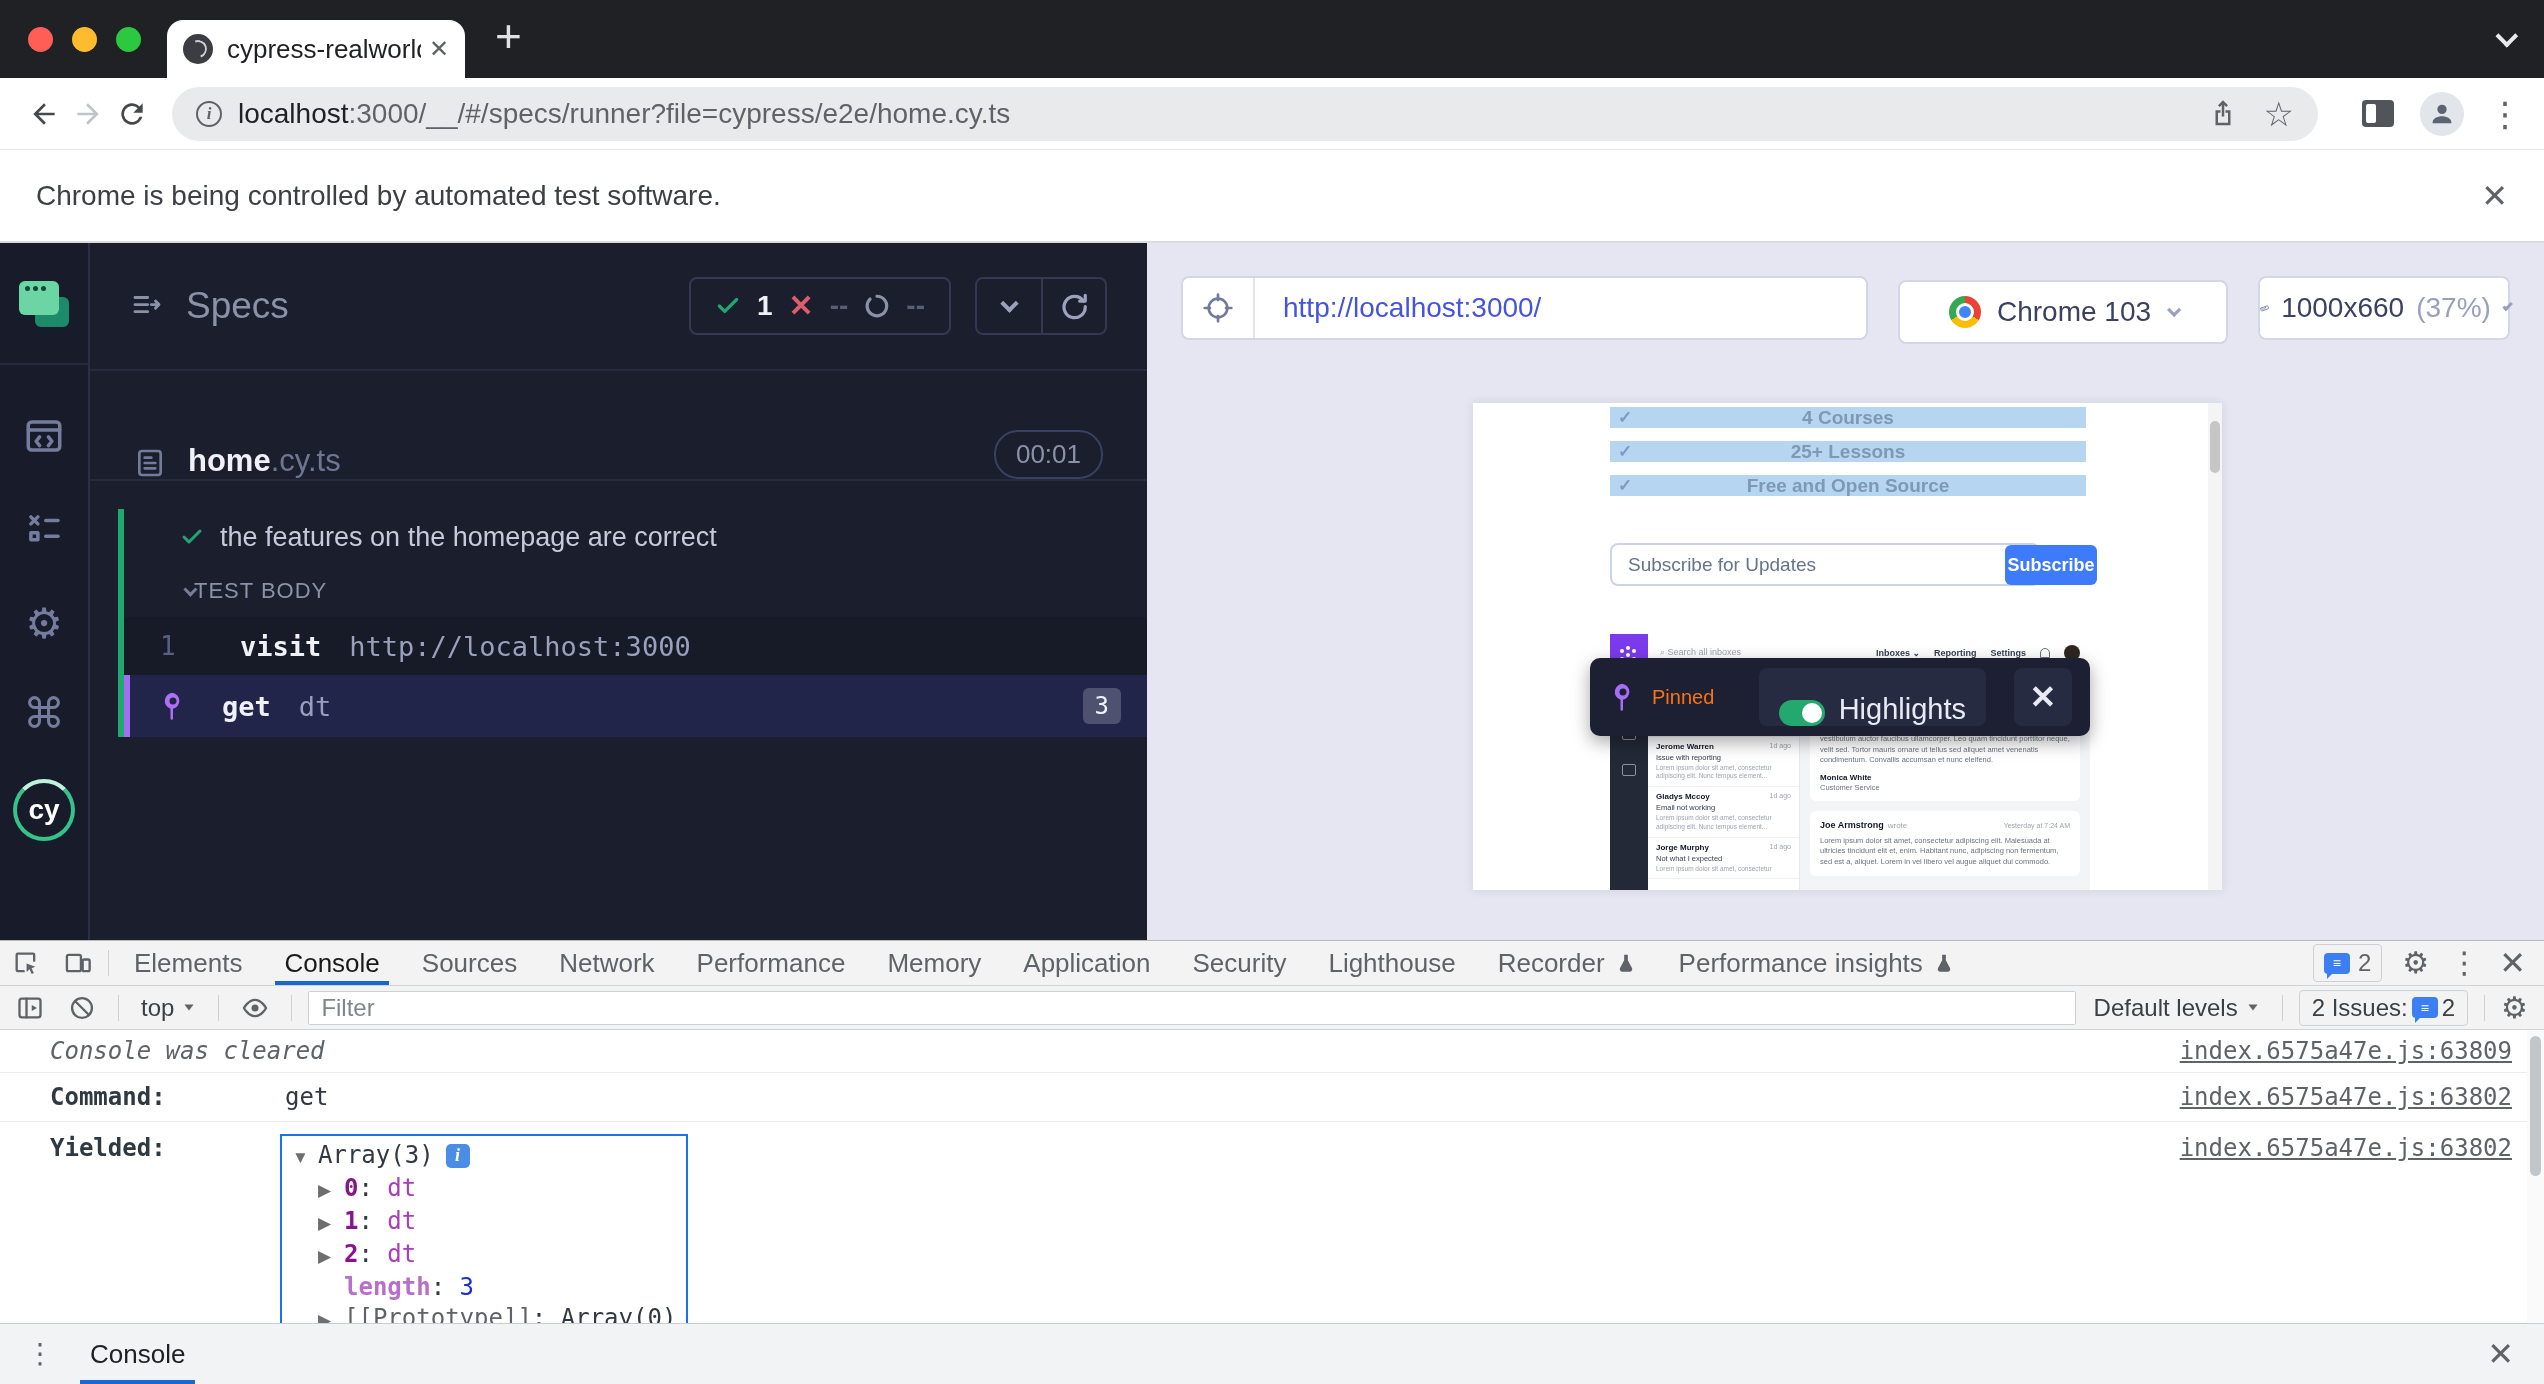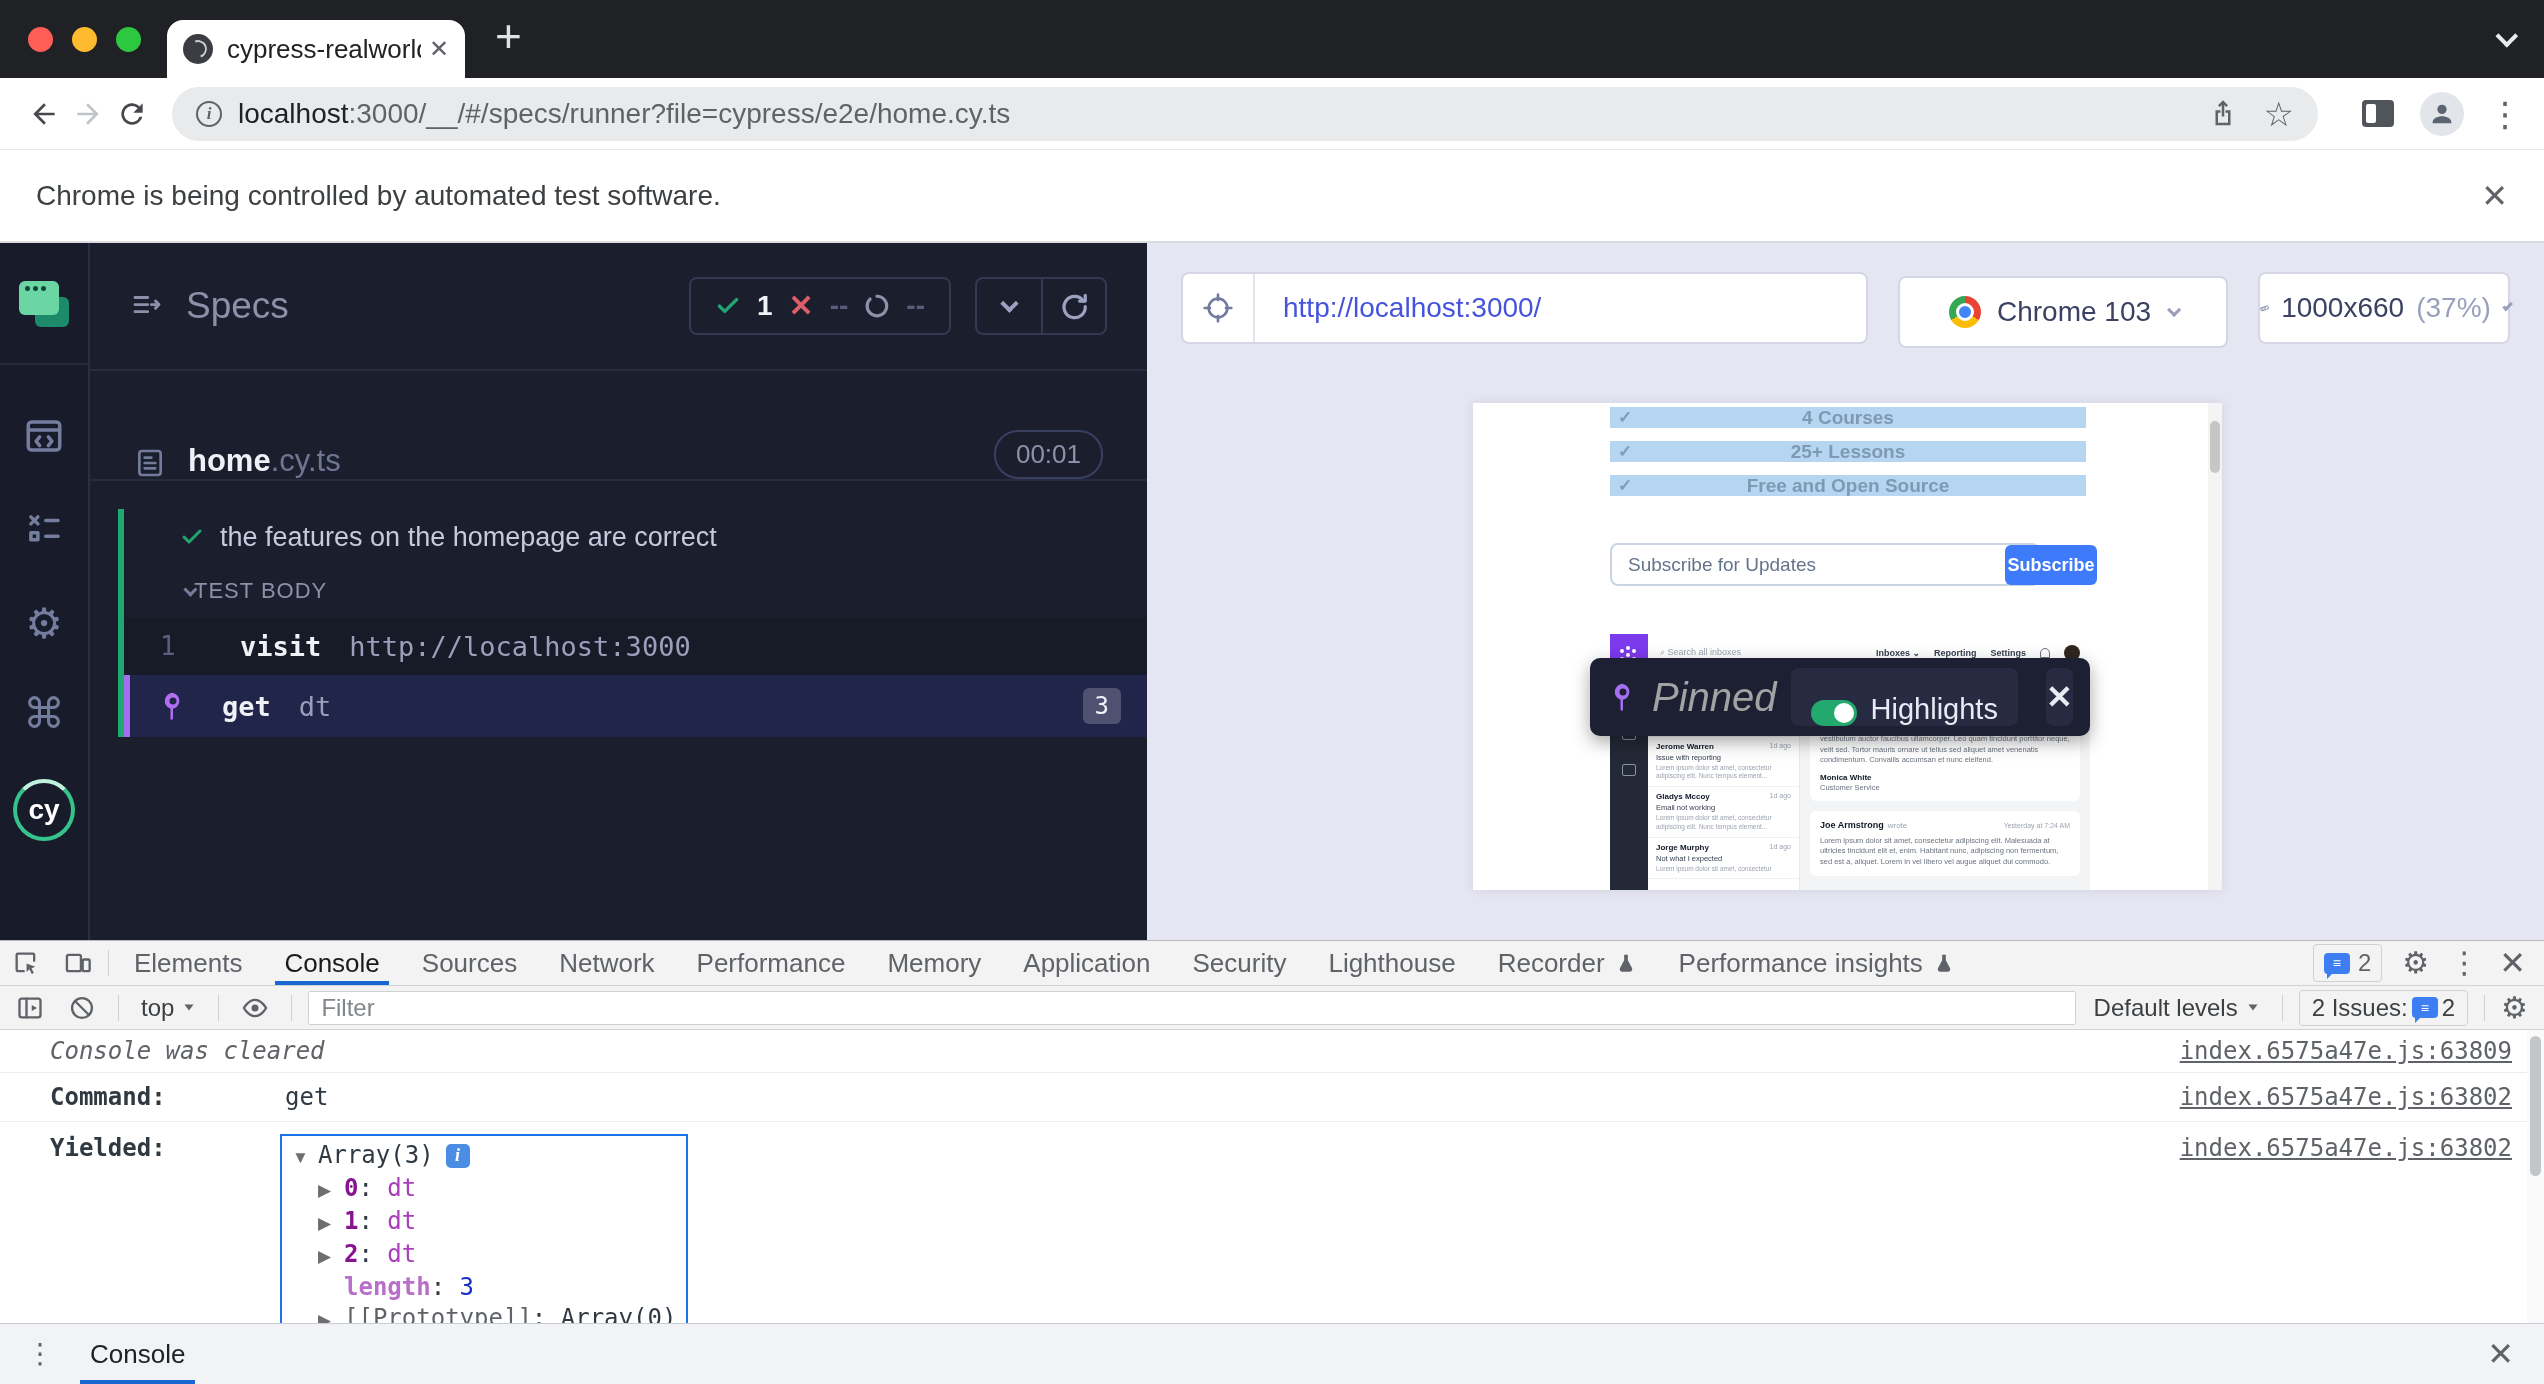"http://localhost:3000/" .ctl { height: 72px -> 64px }
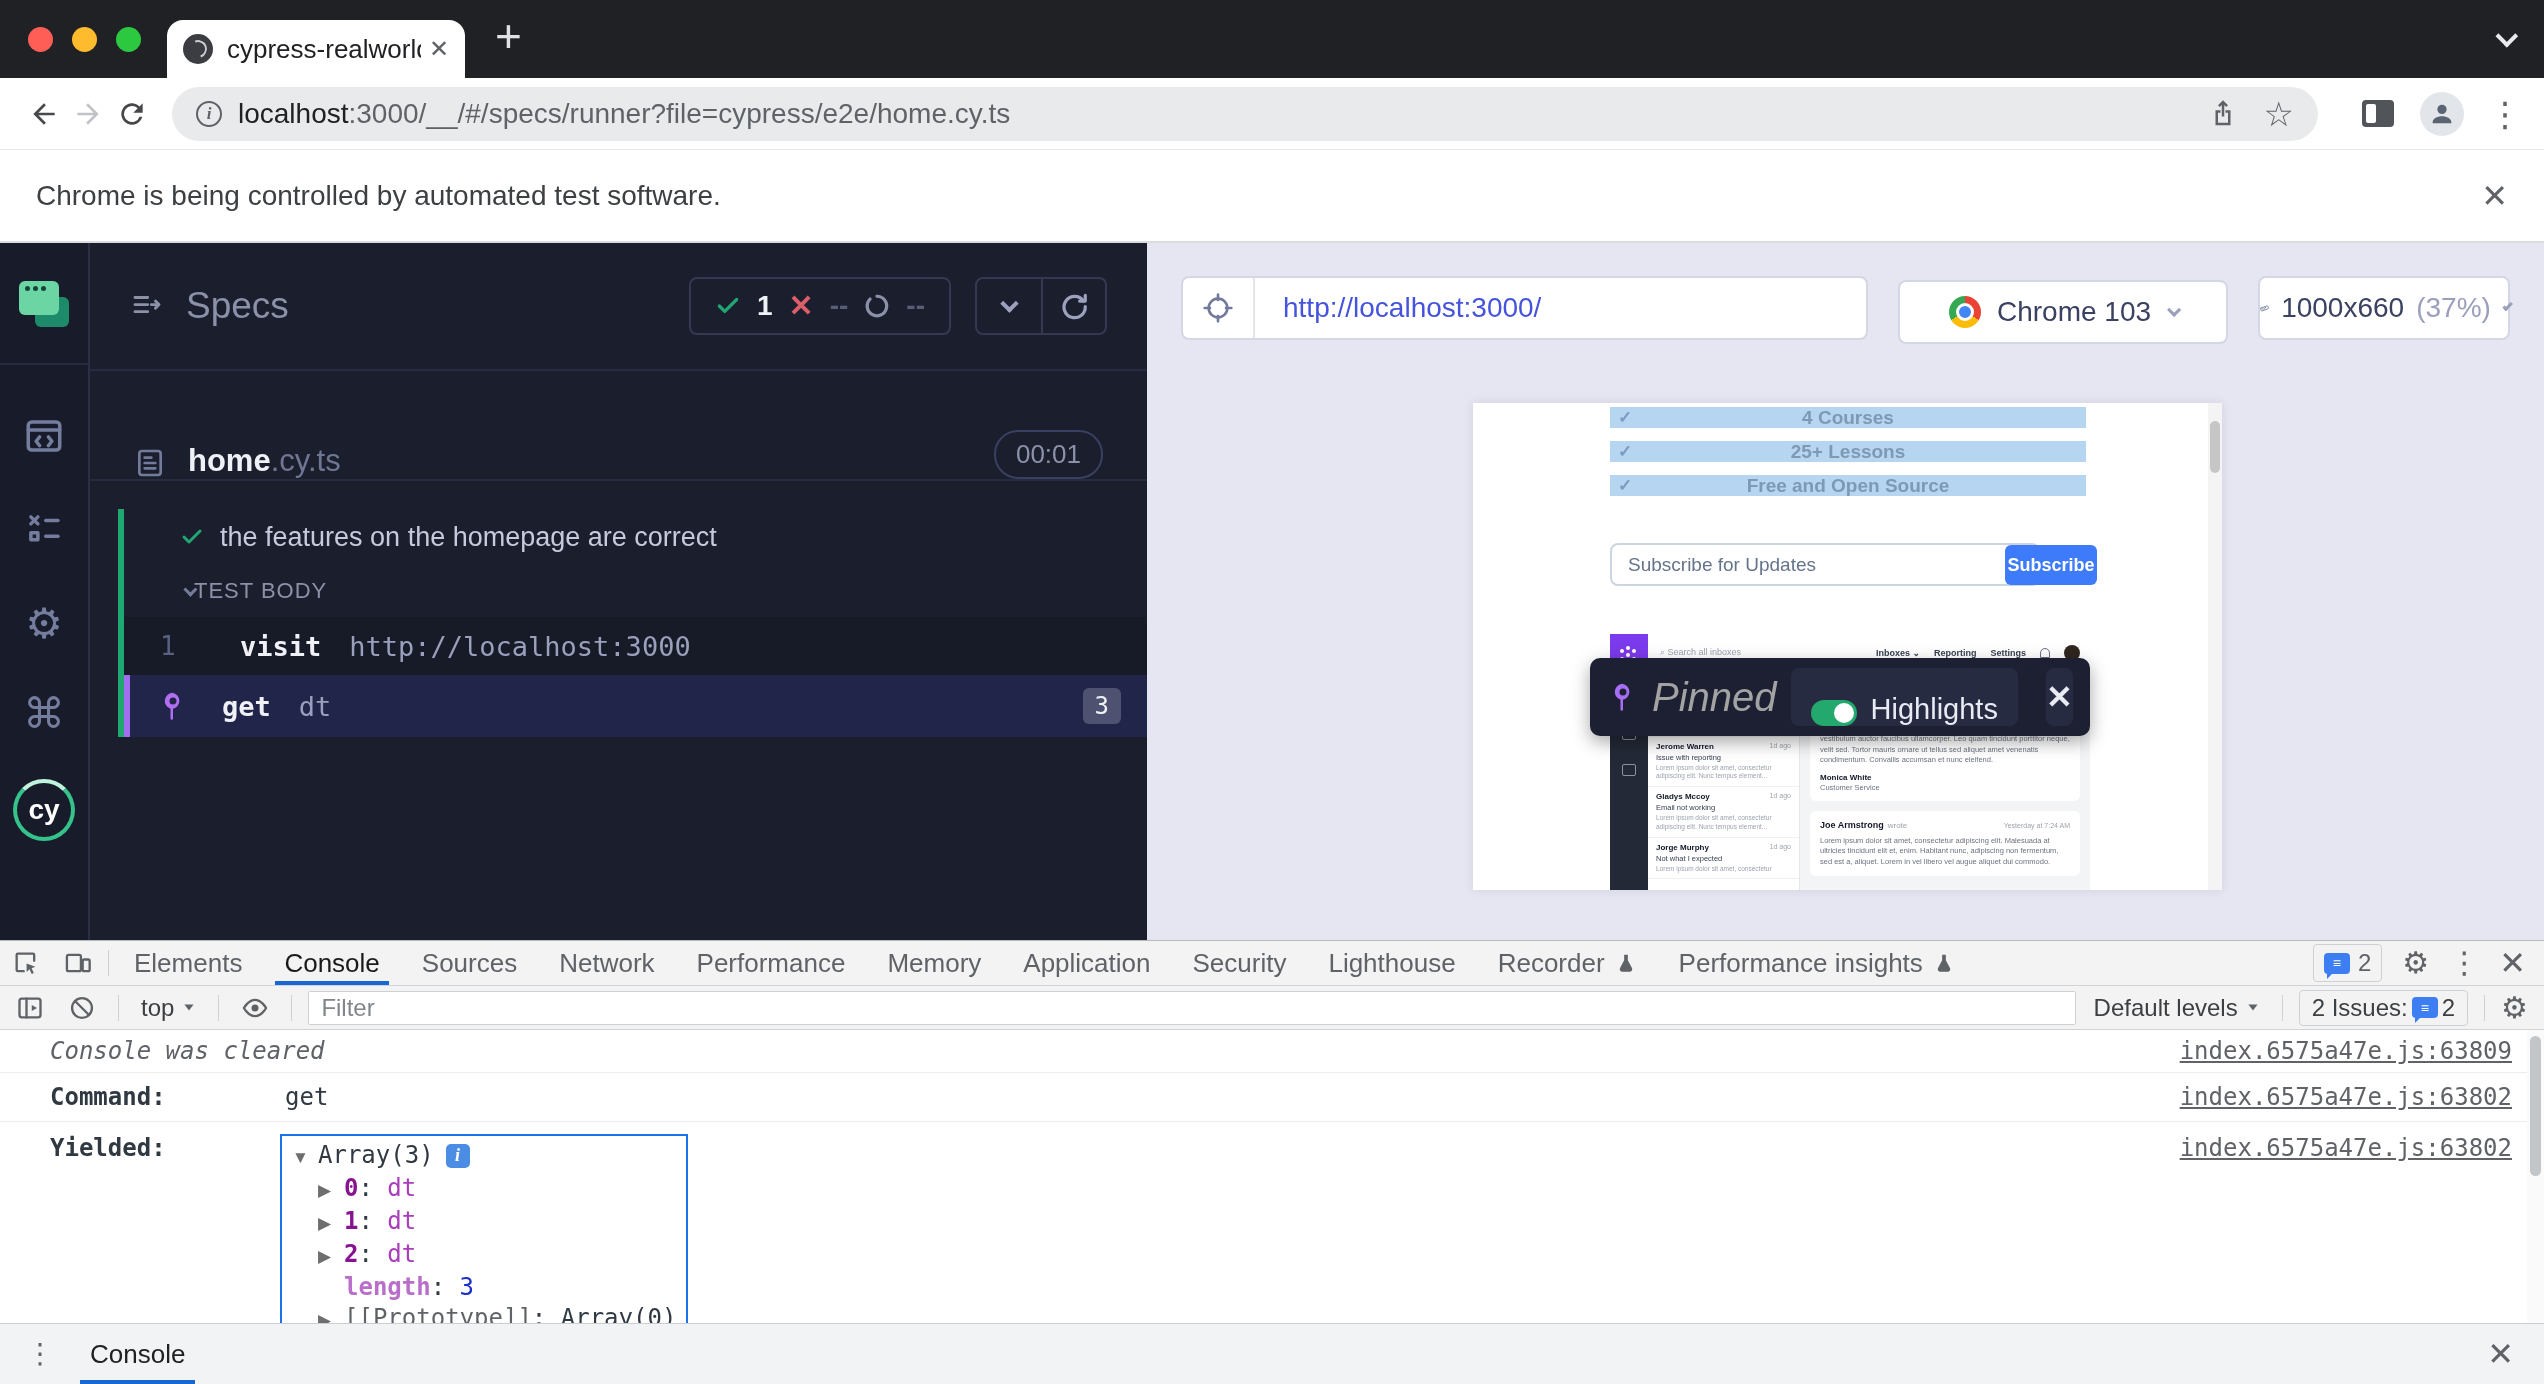"Pinned" .tt-pinned { color: #a3a3a3 -> #f97316; font-size: 40px -> 20px; font-style: italic -> none }
